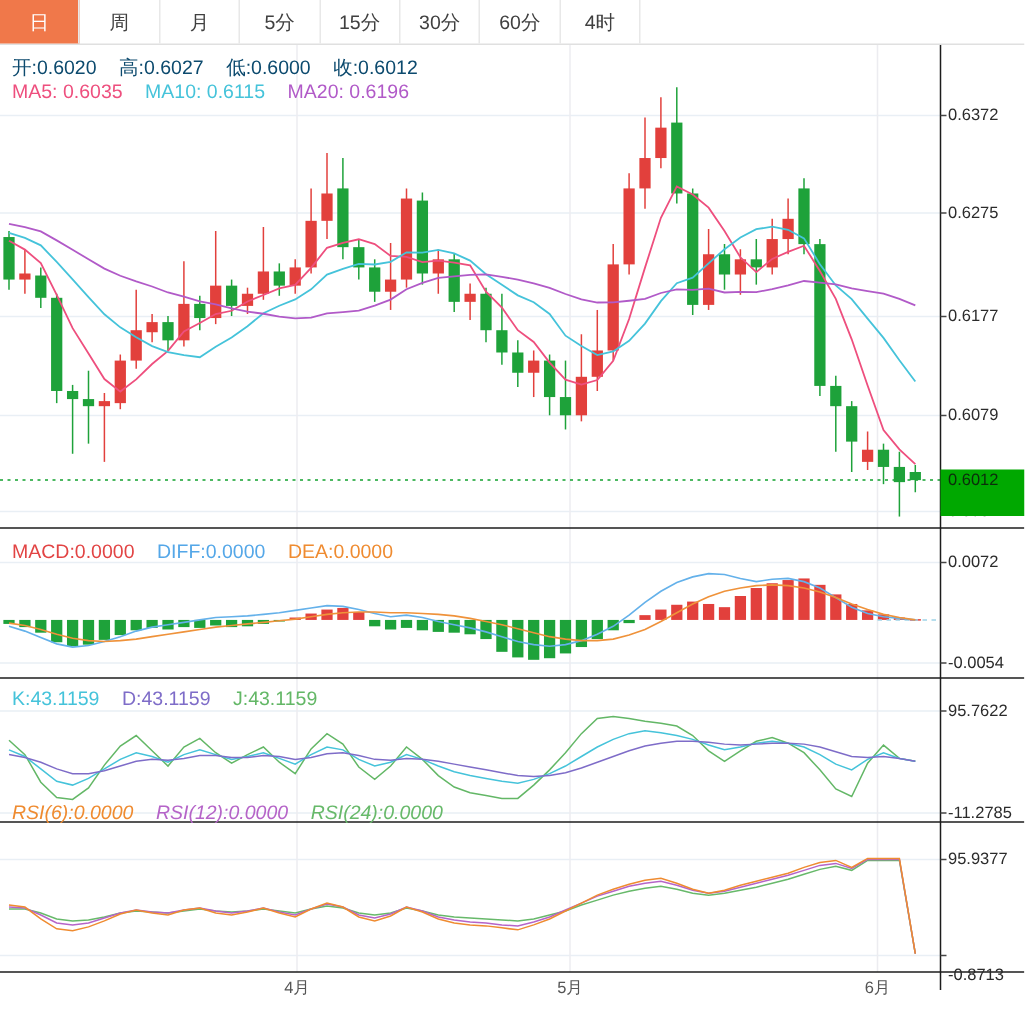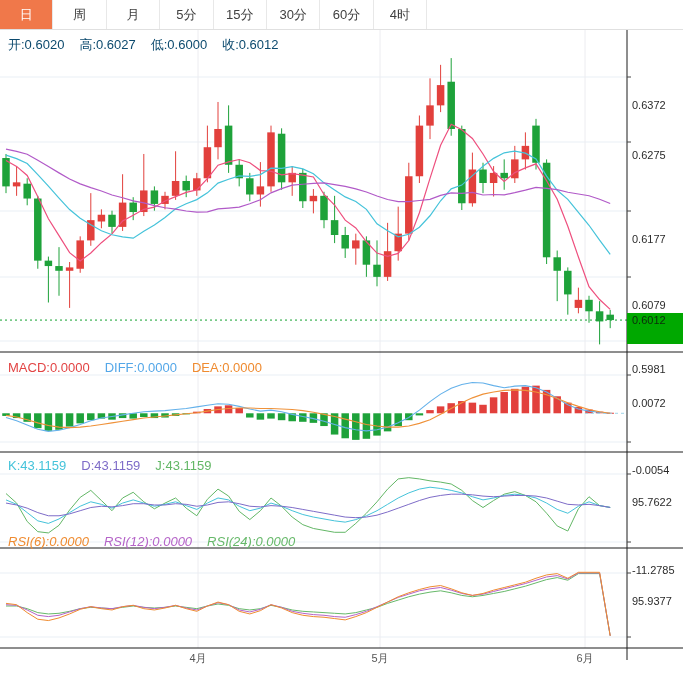"MA5: 0.6035 MA10: 0.6115 MA20:" div.hdr { html: none -> <div><span>MA5: 0.6035</span><span>MA10: 0.6115</span><span>MA20: 0.6196</span></div> }
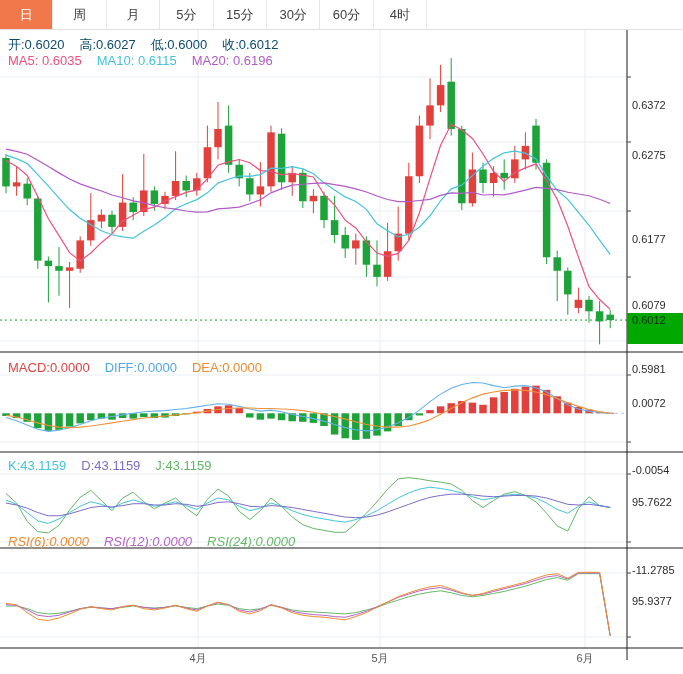"0.6372" .ylabel { margin-top: 28px -> none }
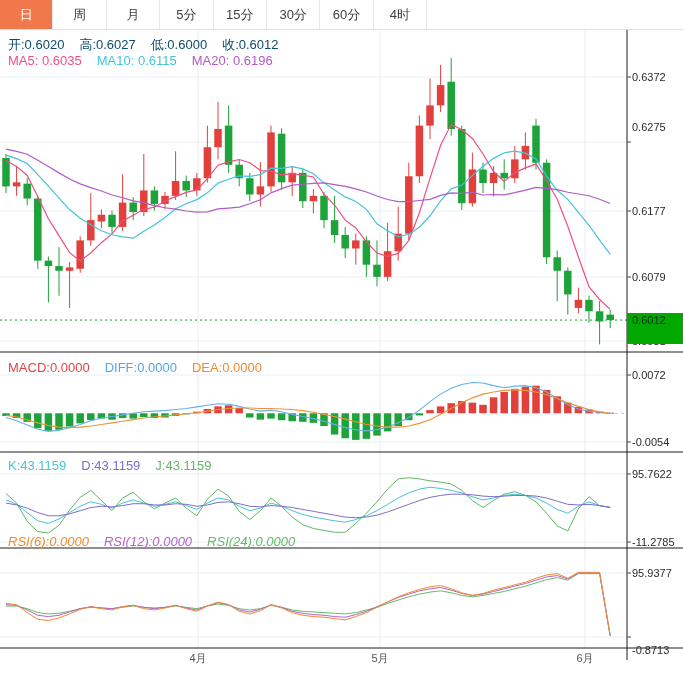"0.6275" div.ylabel { top: 97px -> 112px }
